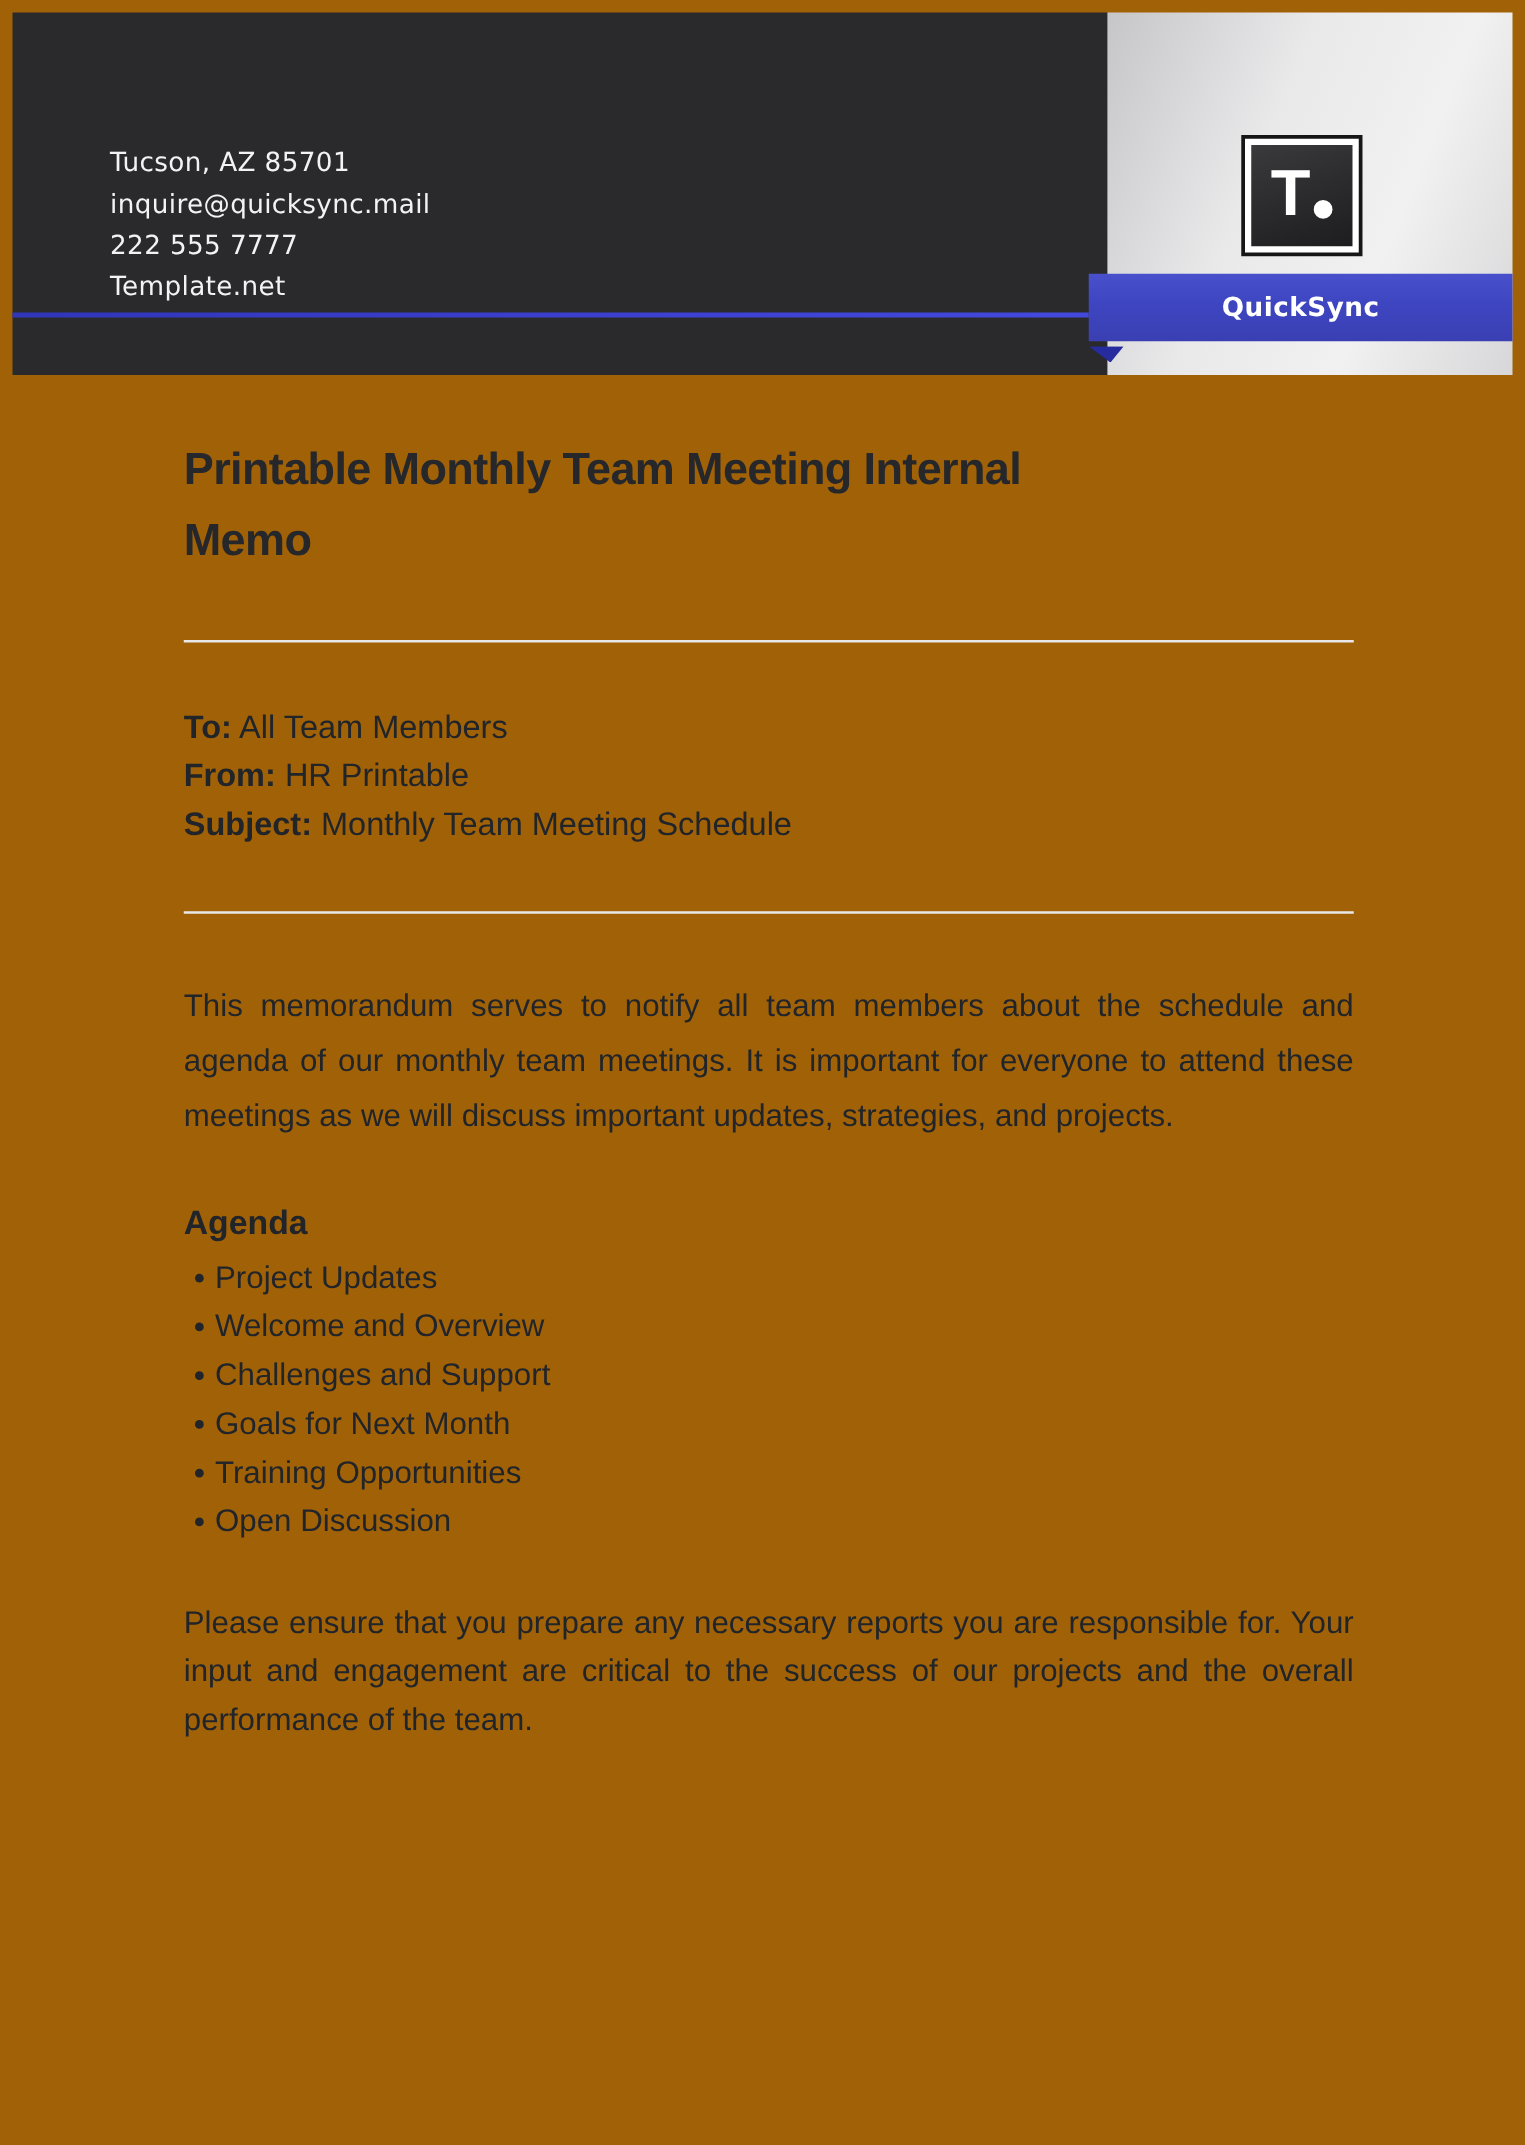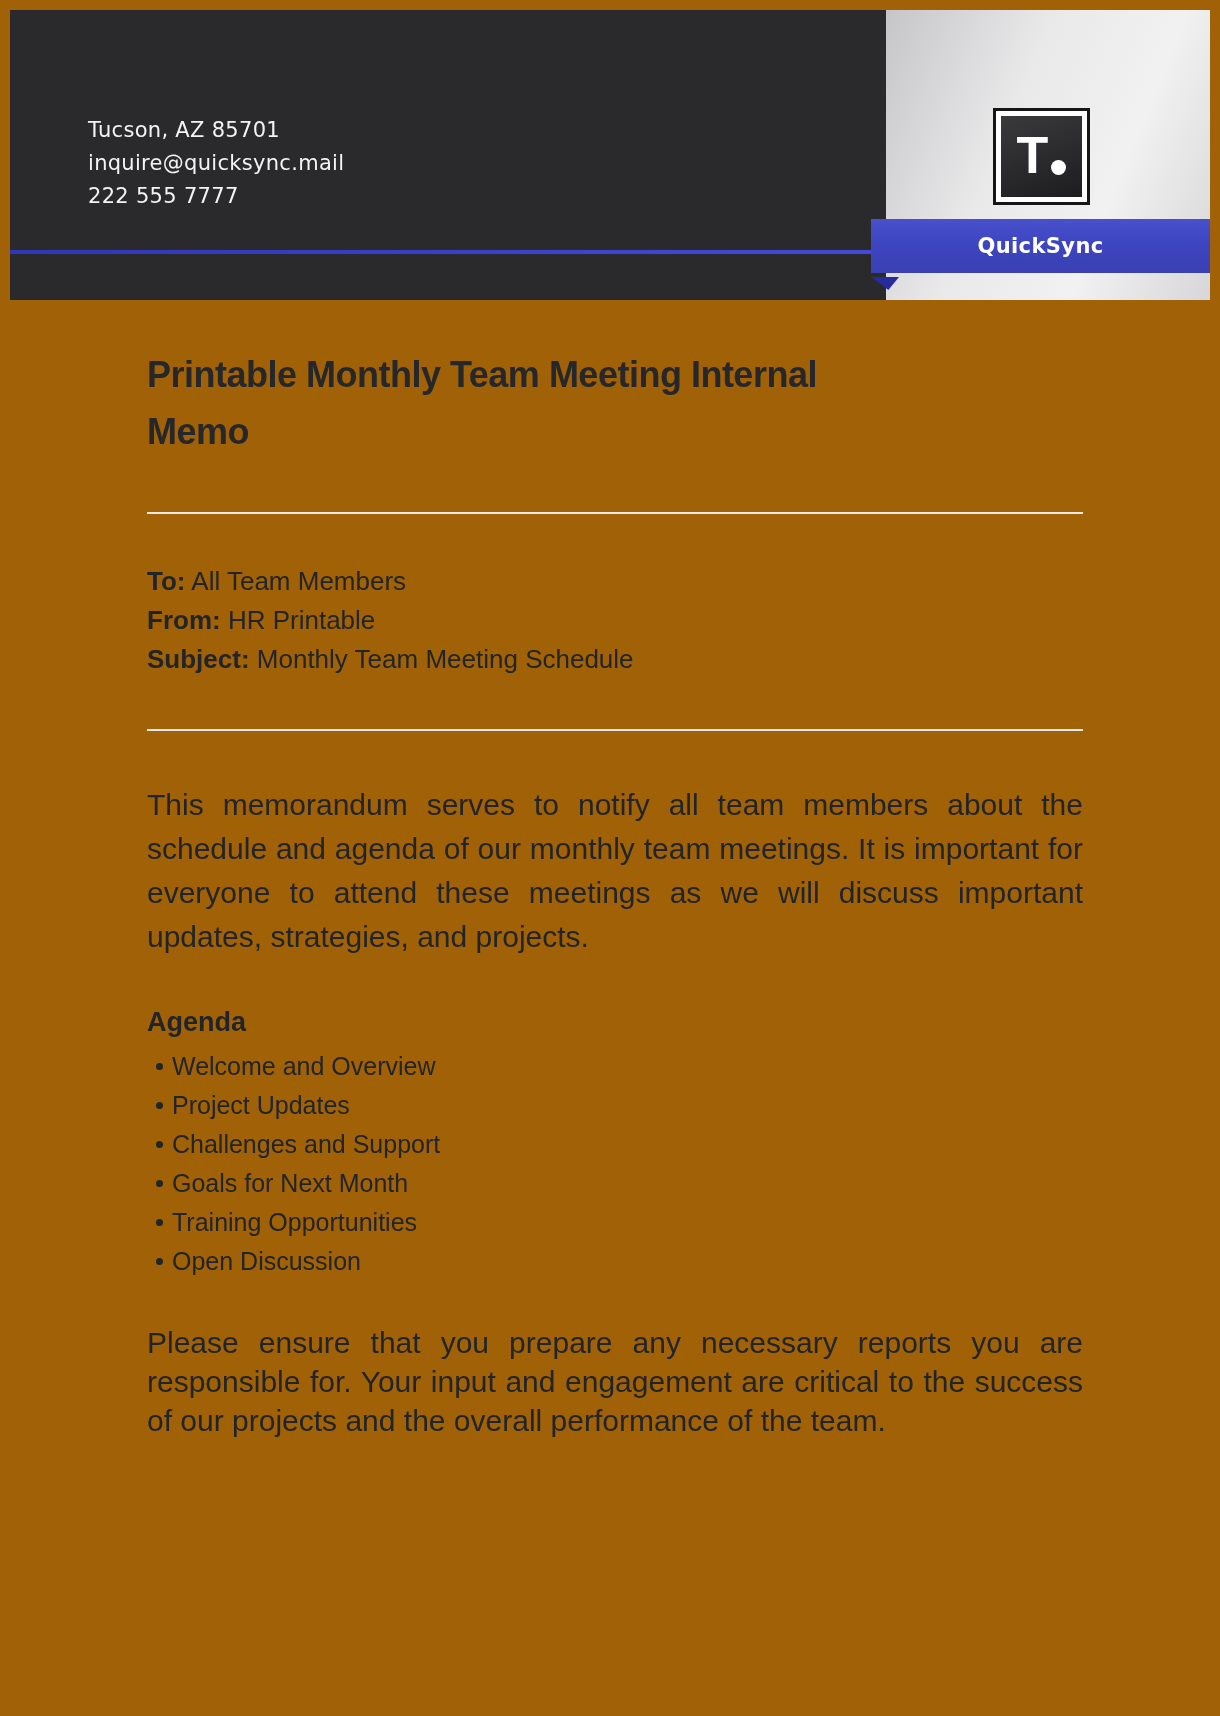"Template.net" div { html: none -> <div>Template.net</div> }
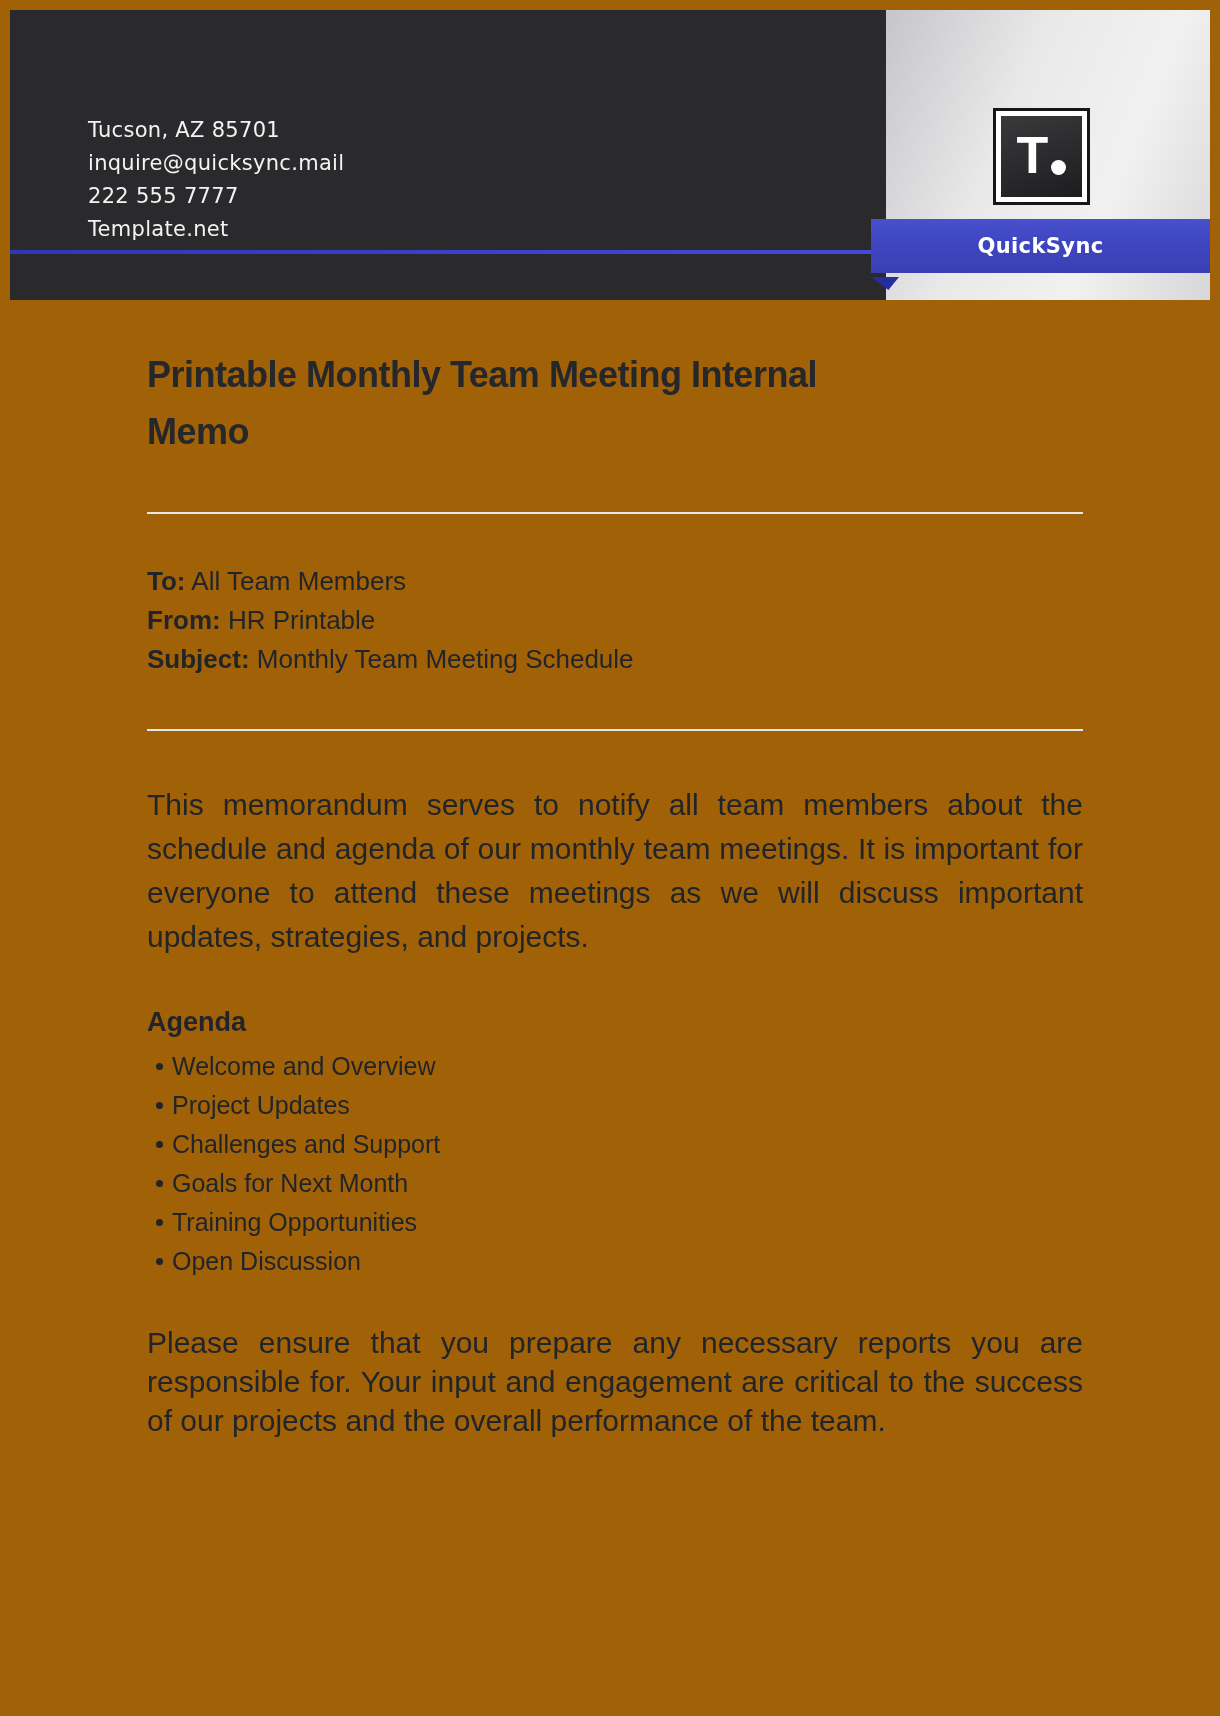"This memorandum serves to notify" .para { font-size: 30px -> 25px }
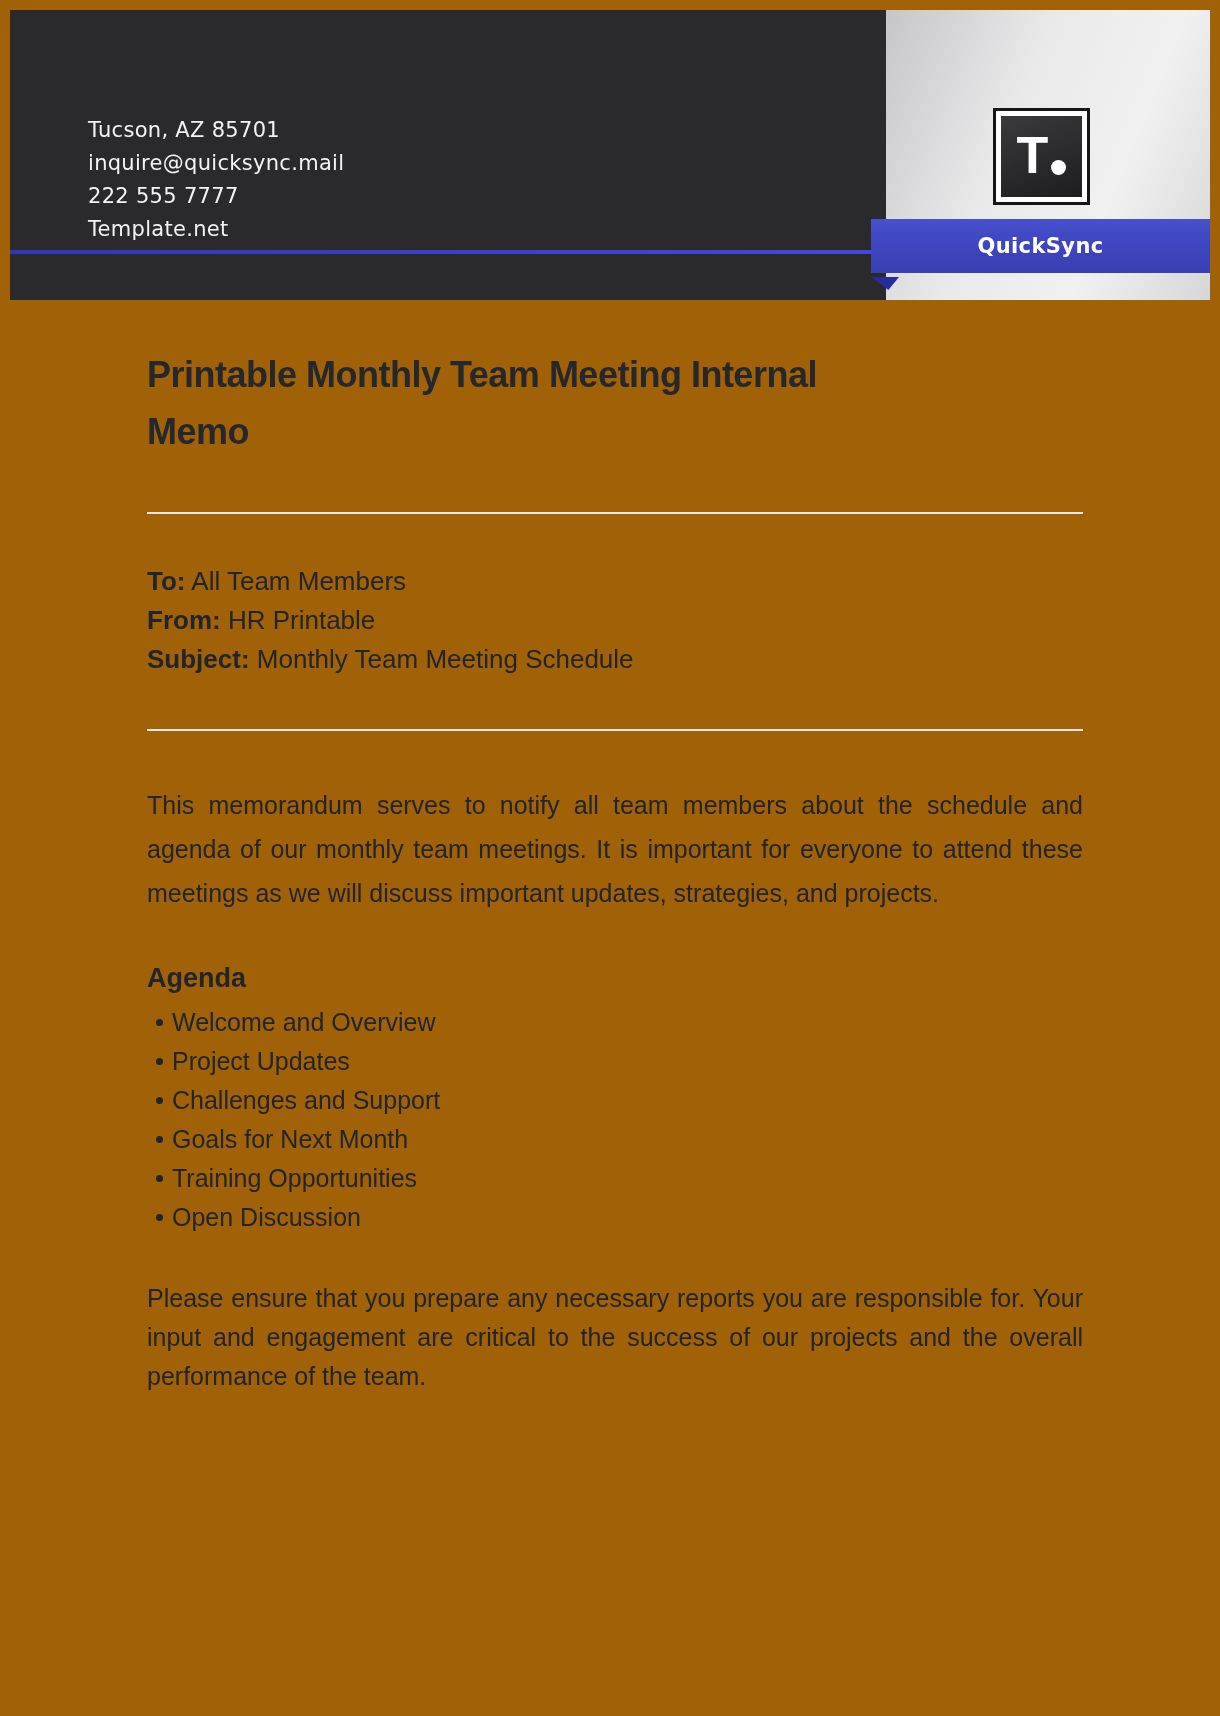"Welcome and Overview" li.agenda-item { order: before "Project Updates" -> after "Project Updates" }
